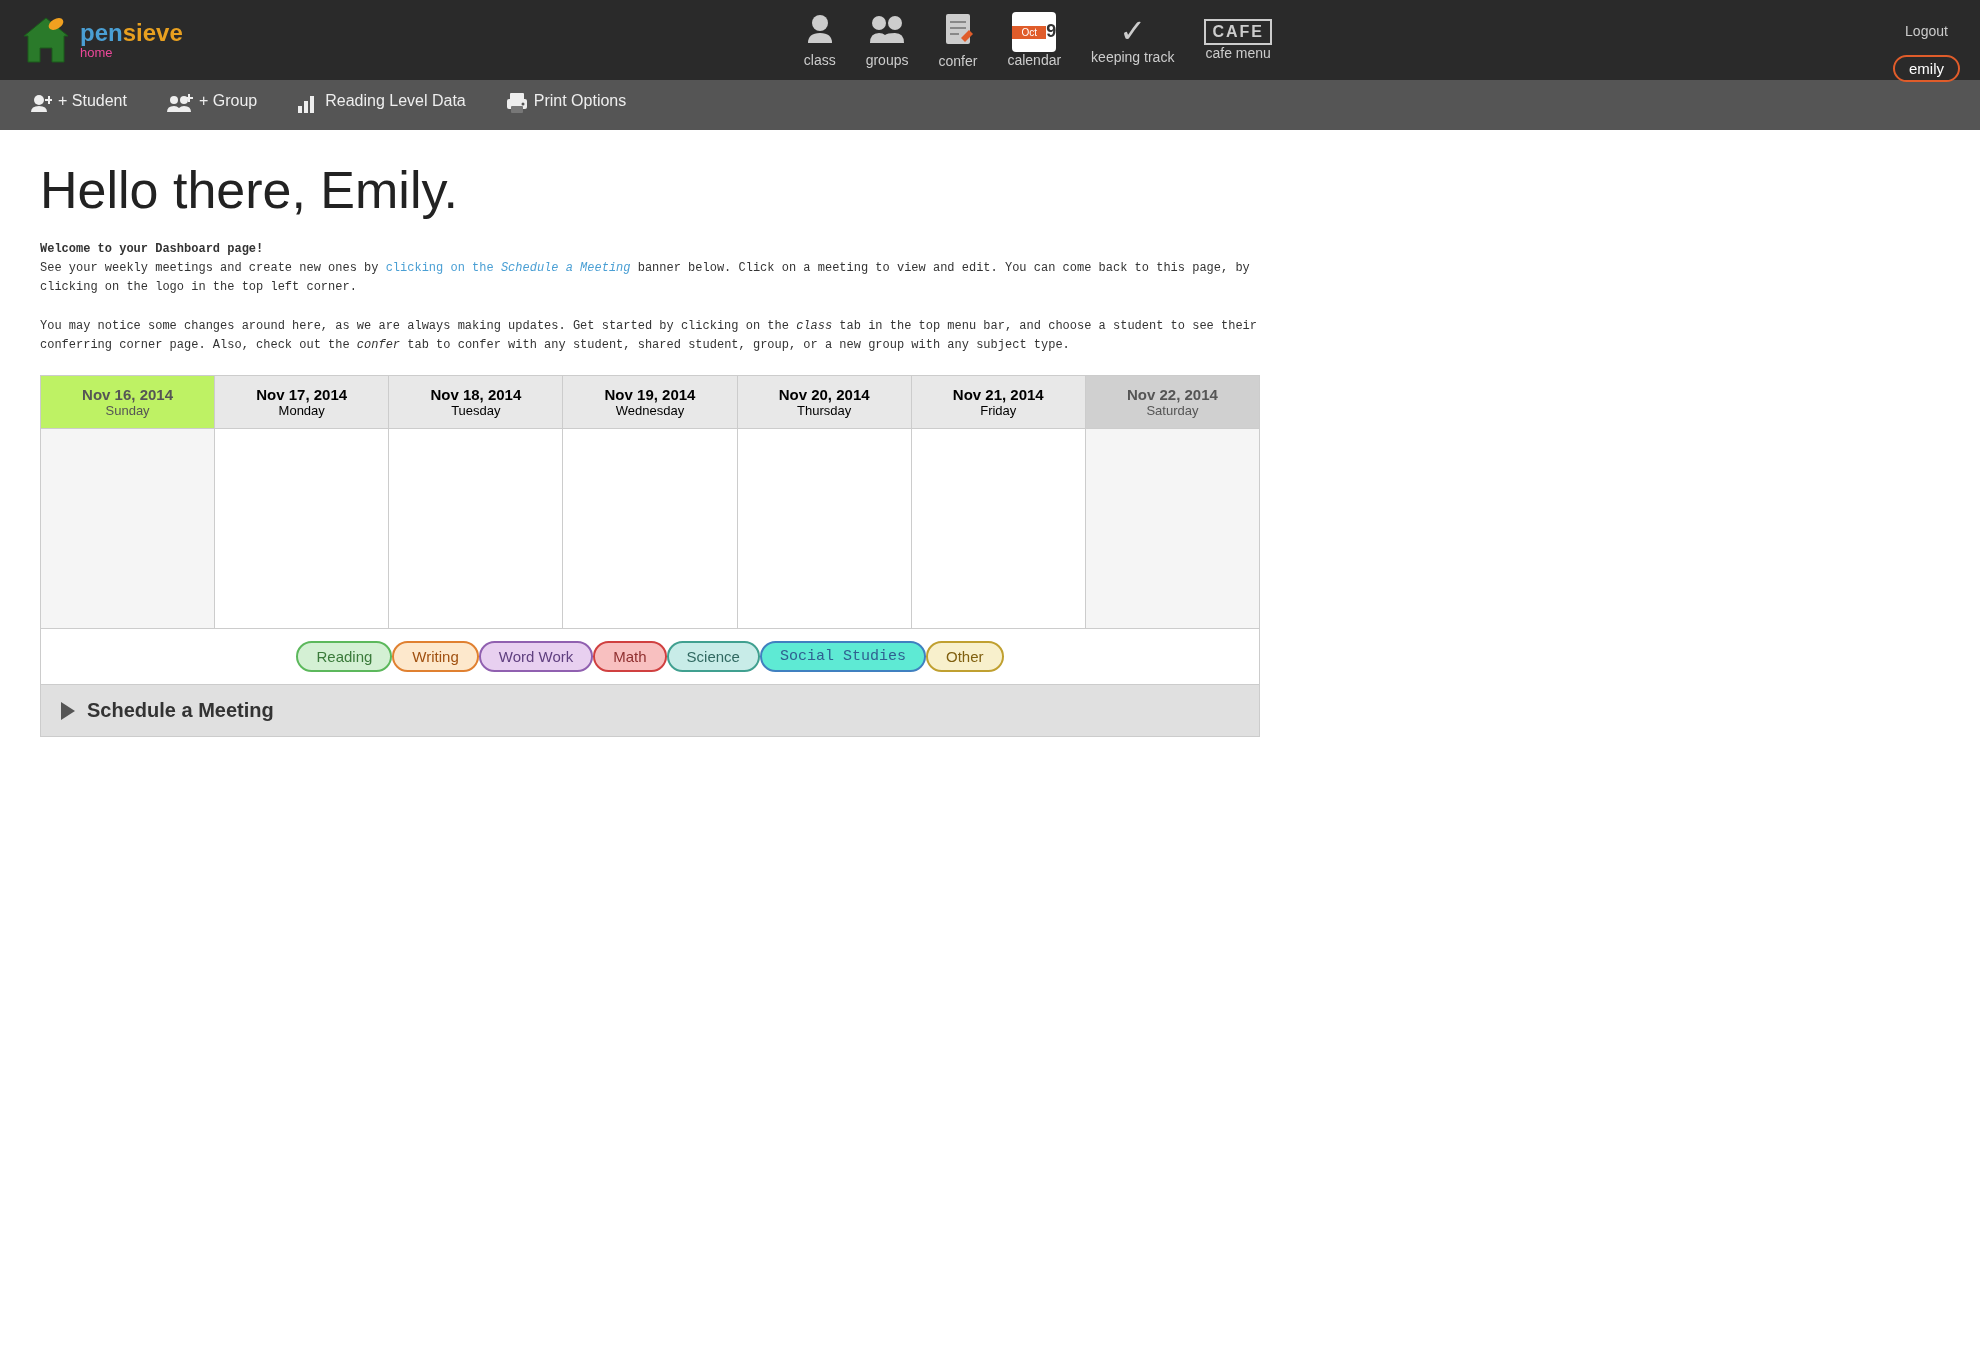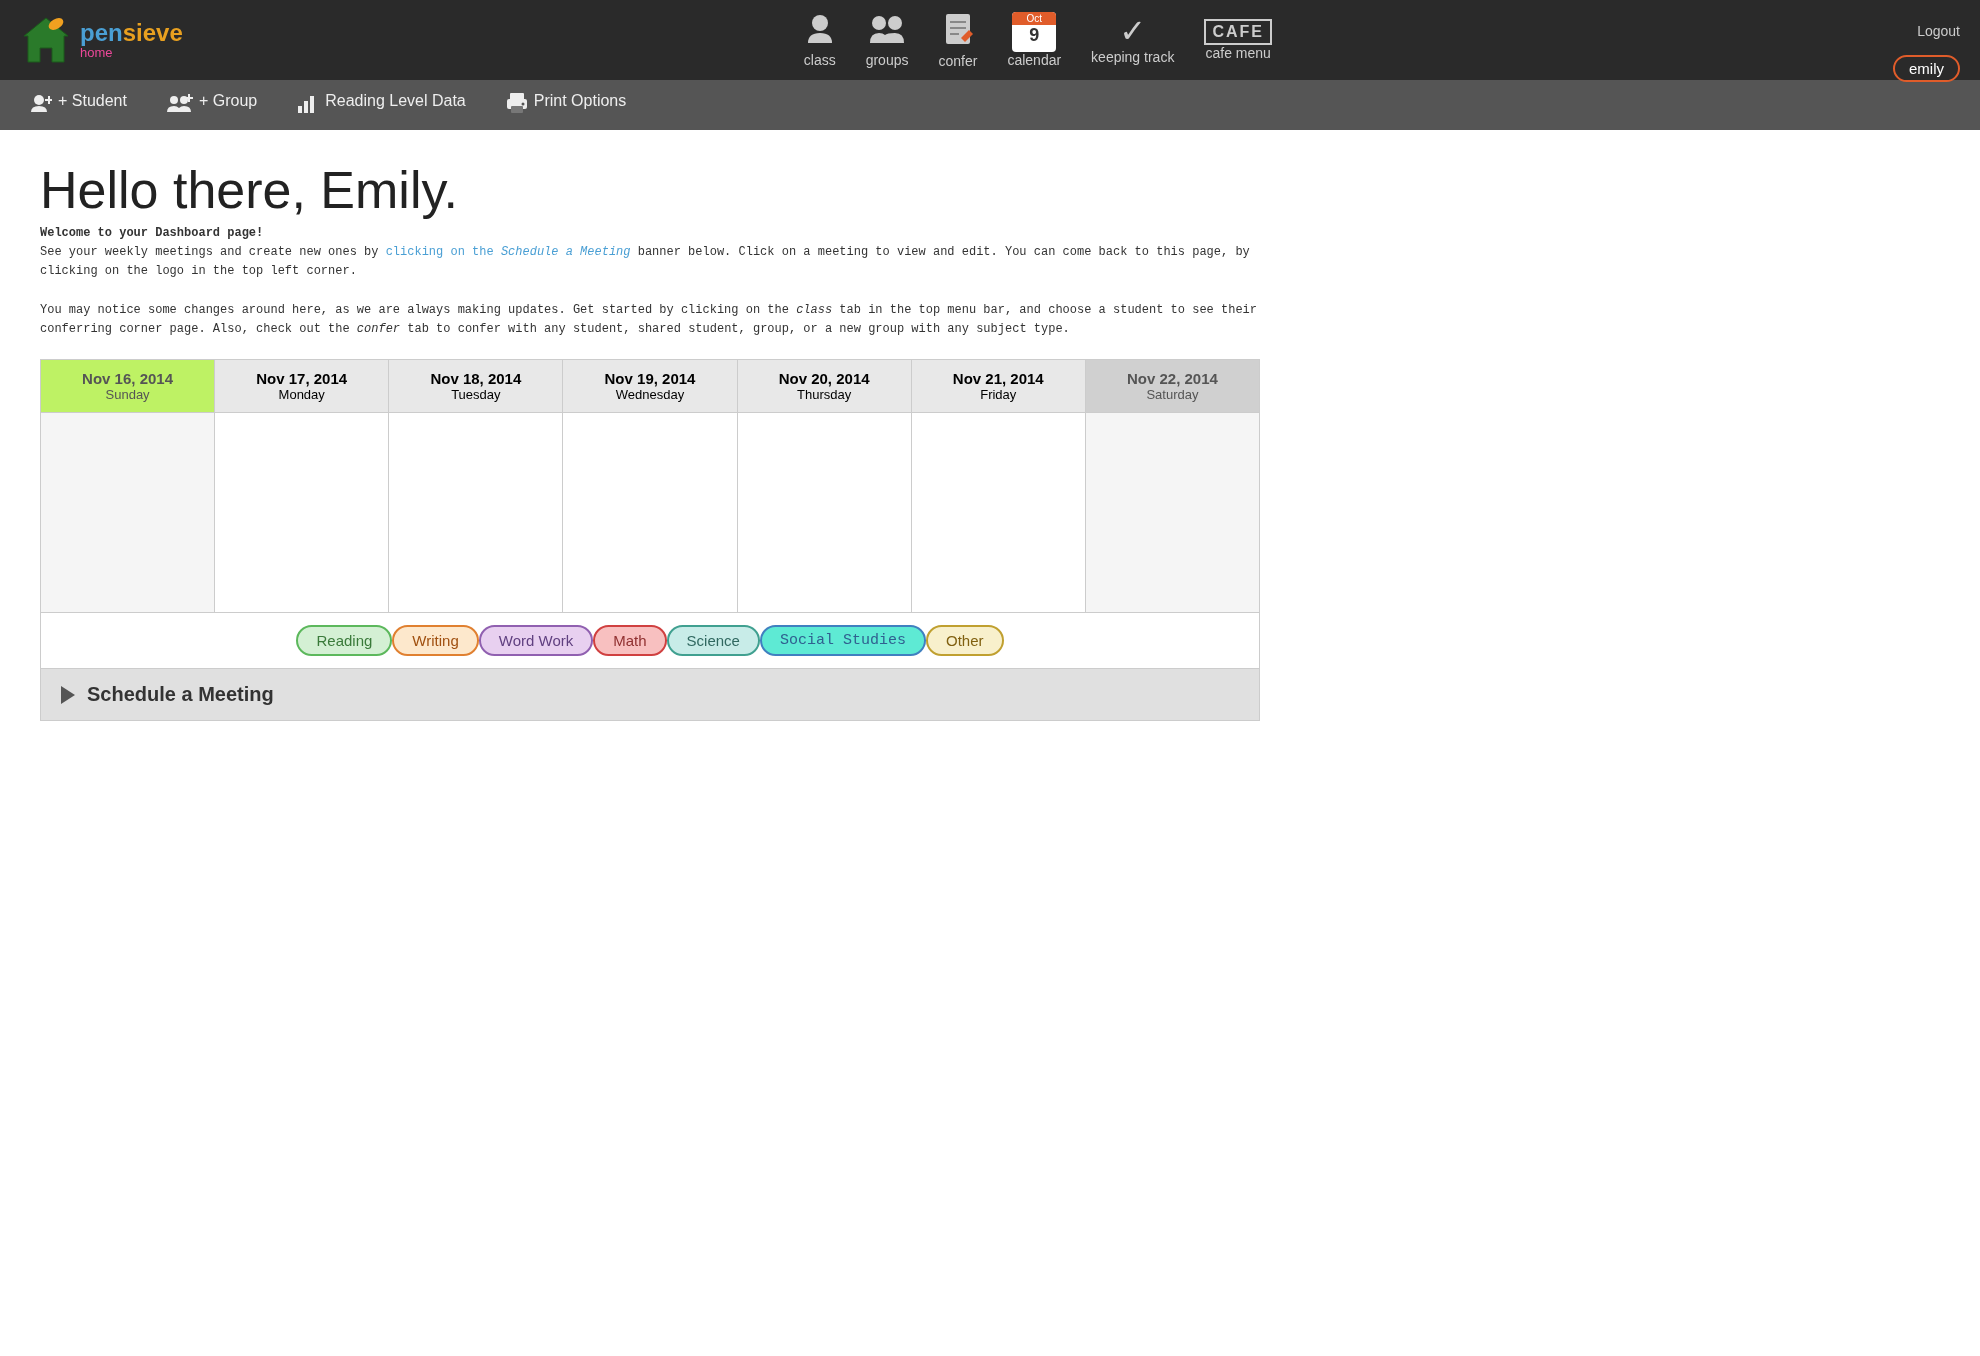"Oct" .calendar-icon-box { flex-direction: column -> none }
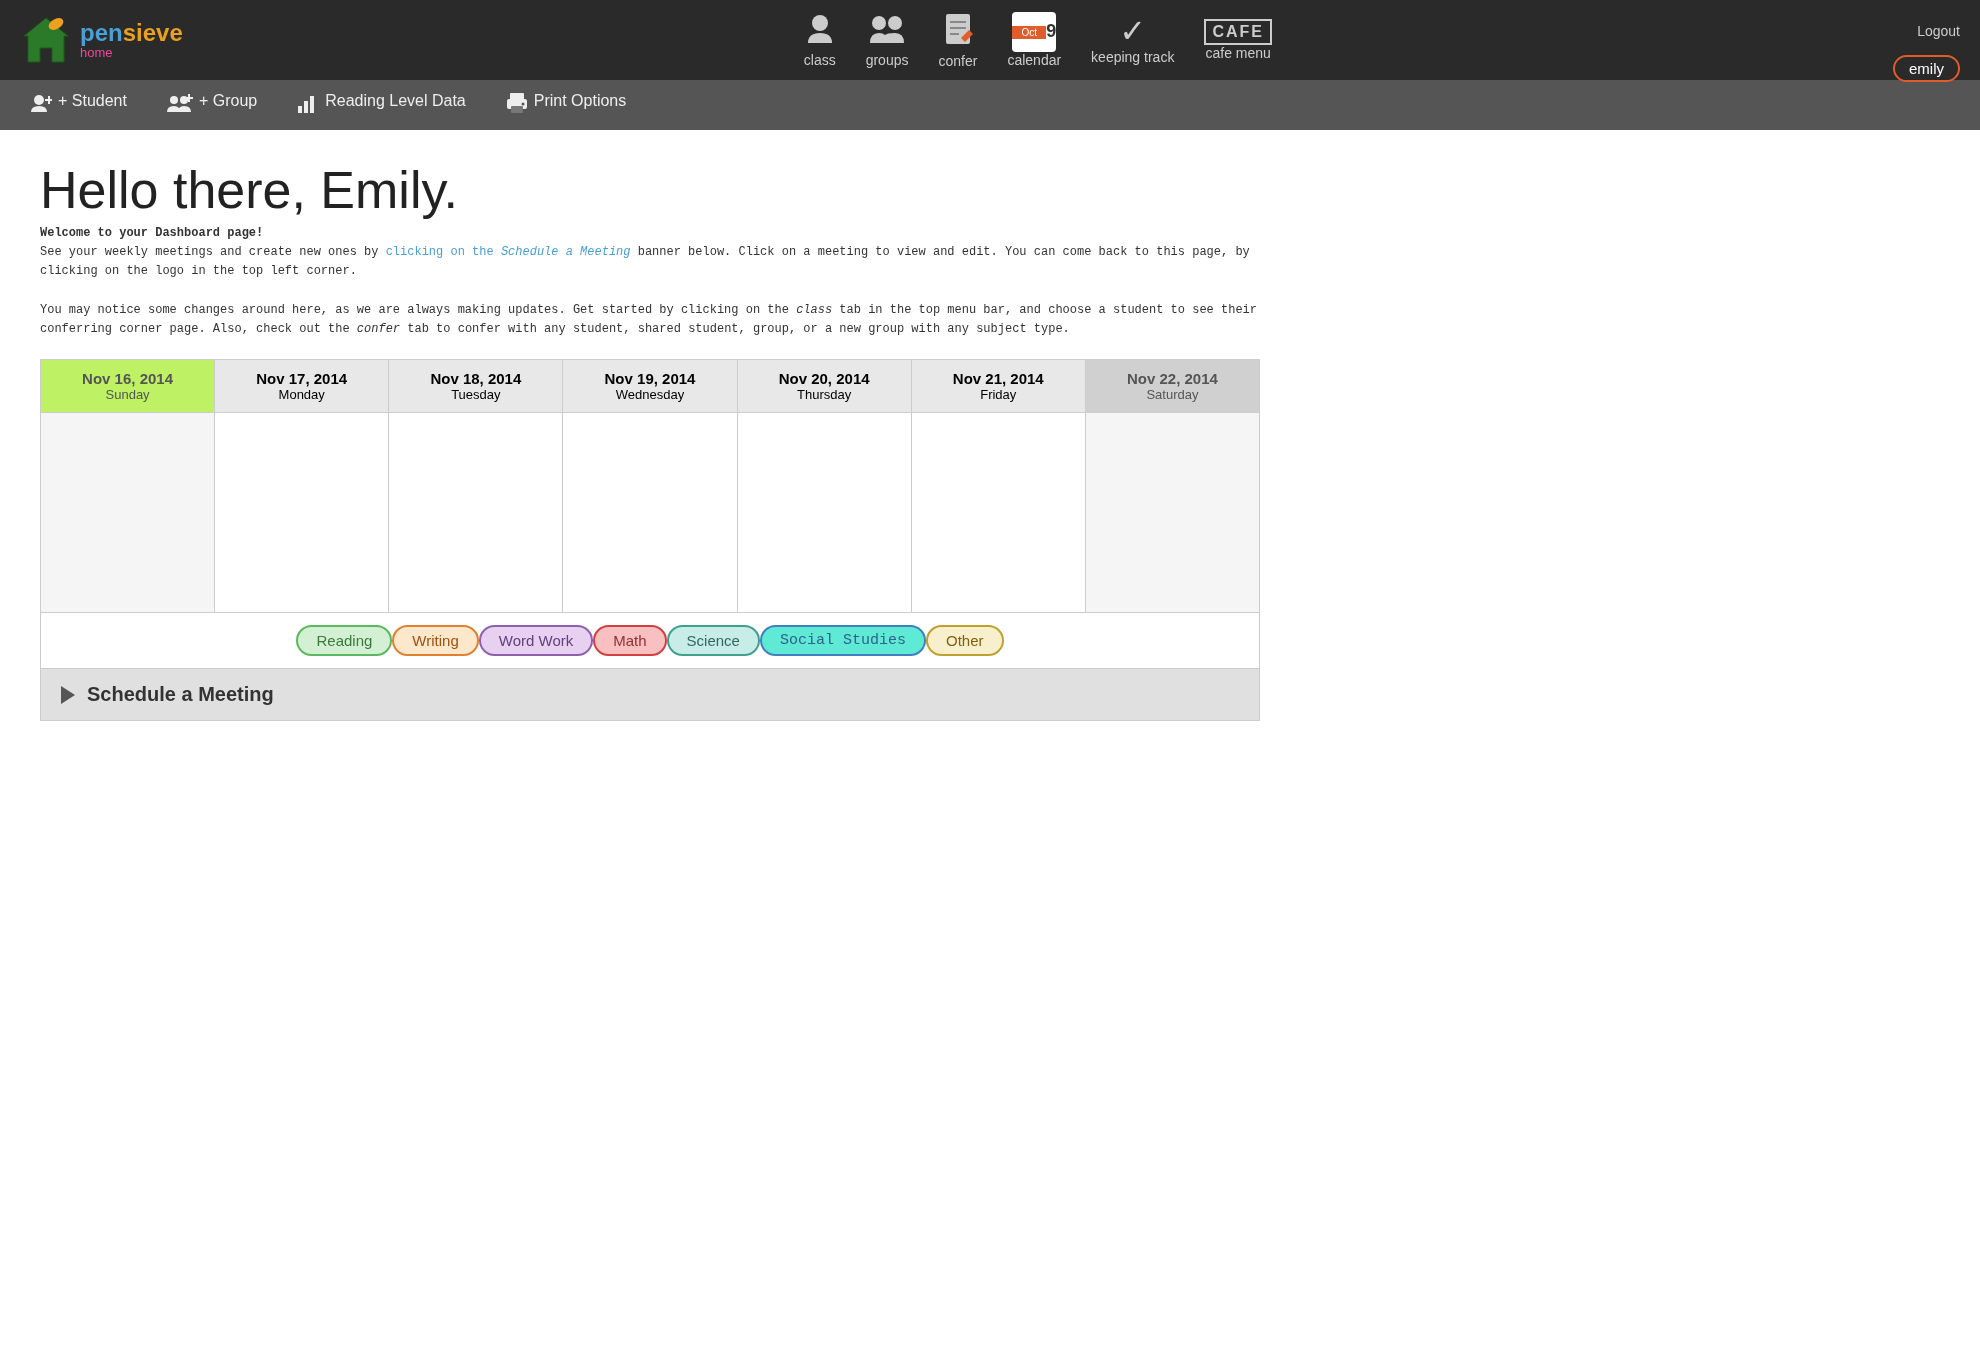"Logout" .logout-area { align-items: flex-end -> center }
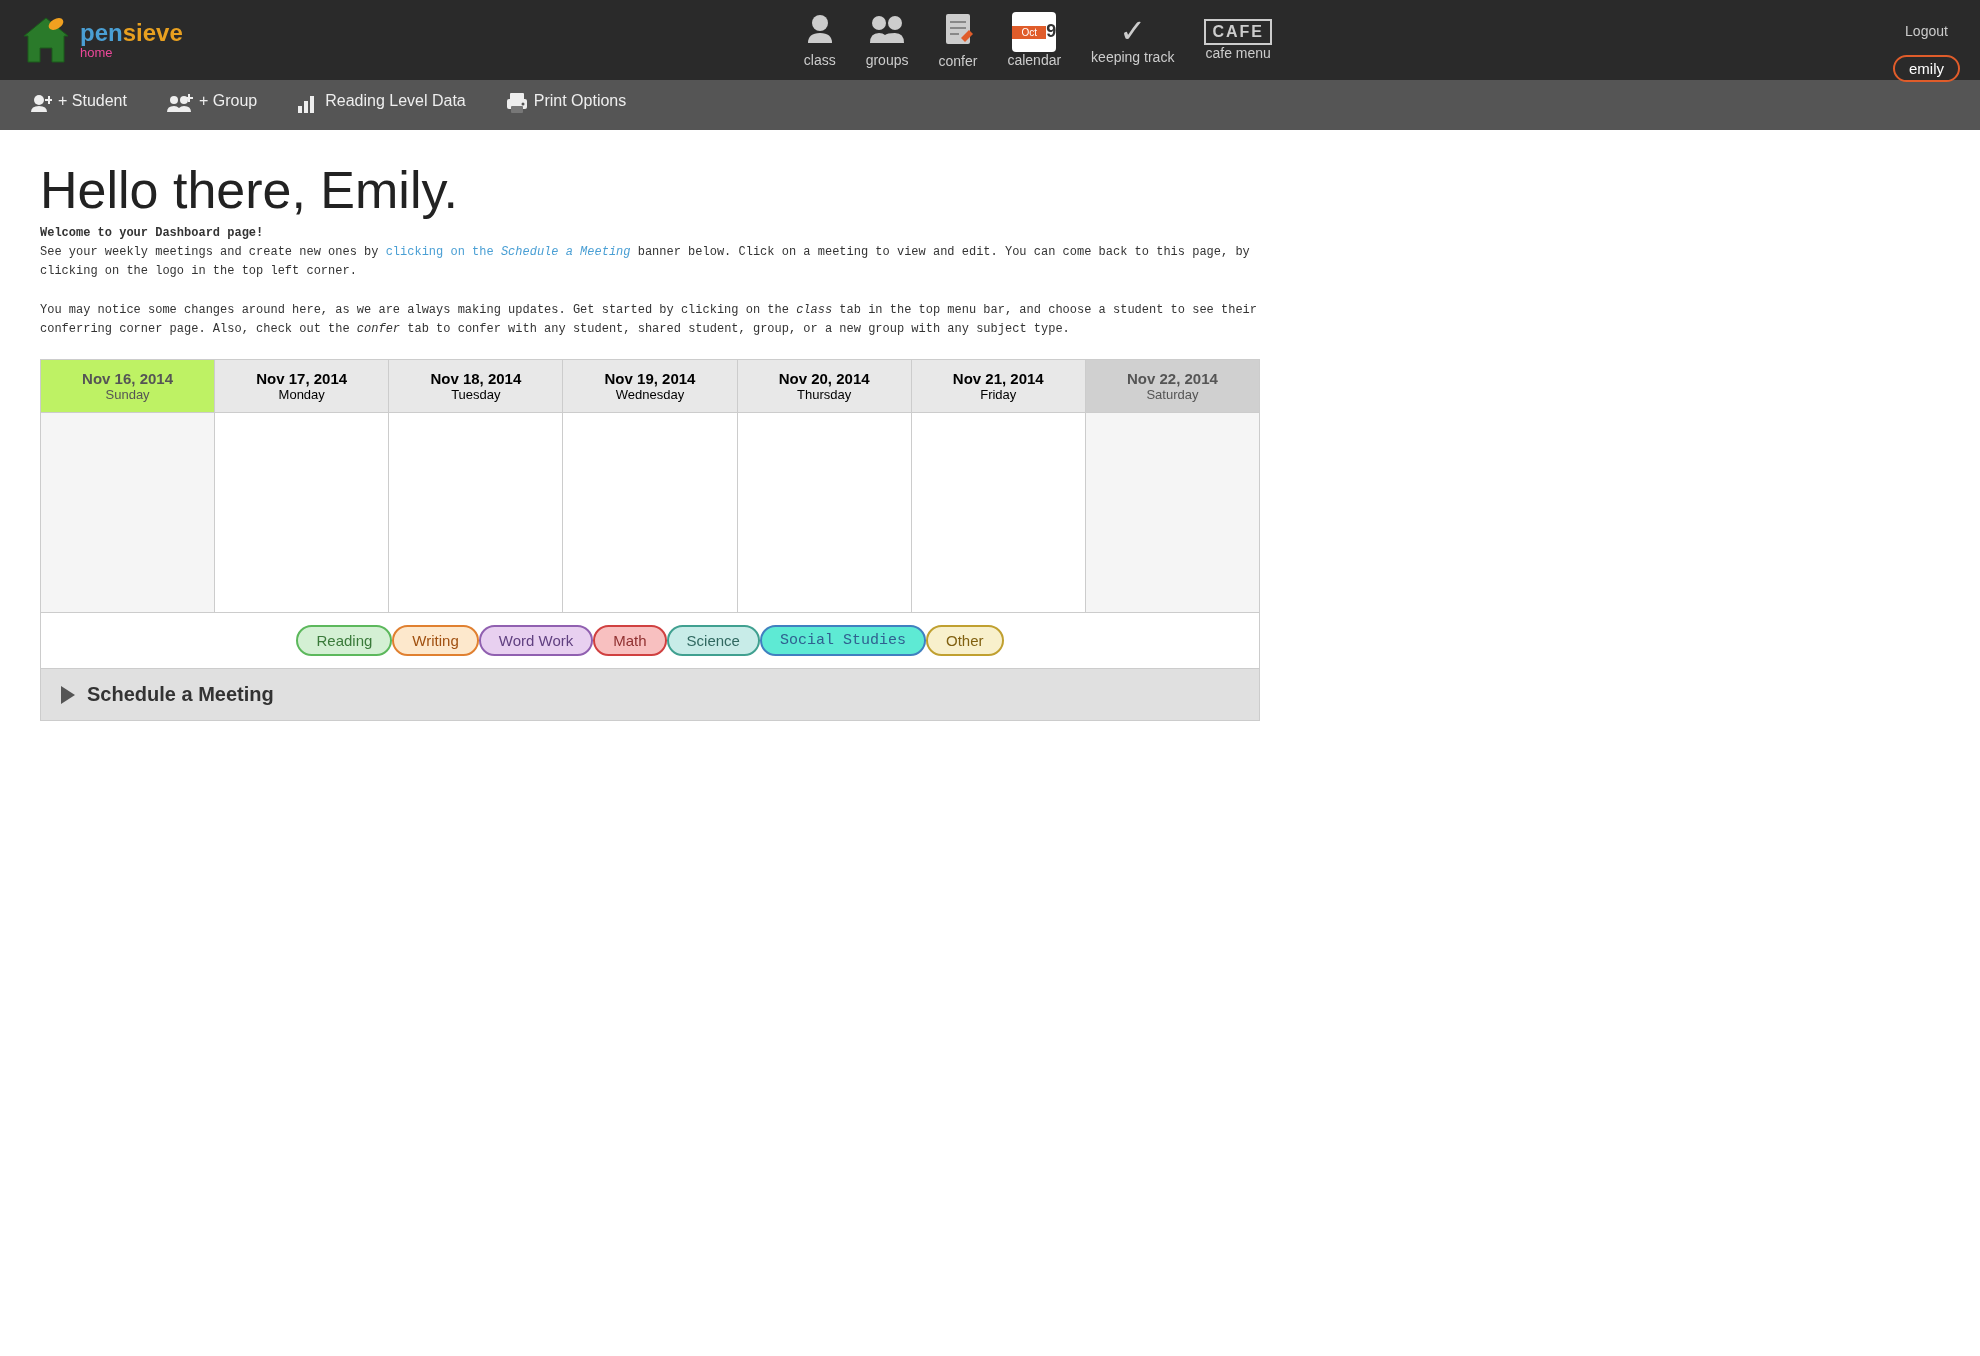"Hello there, Emily." .greeting { margin-bottom: 4px -> 20px }
